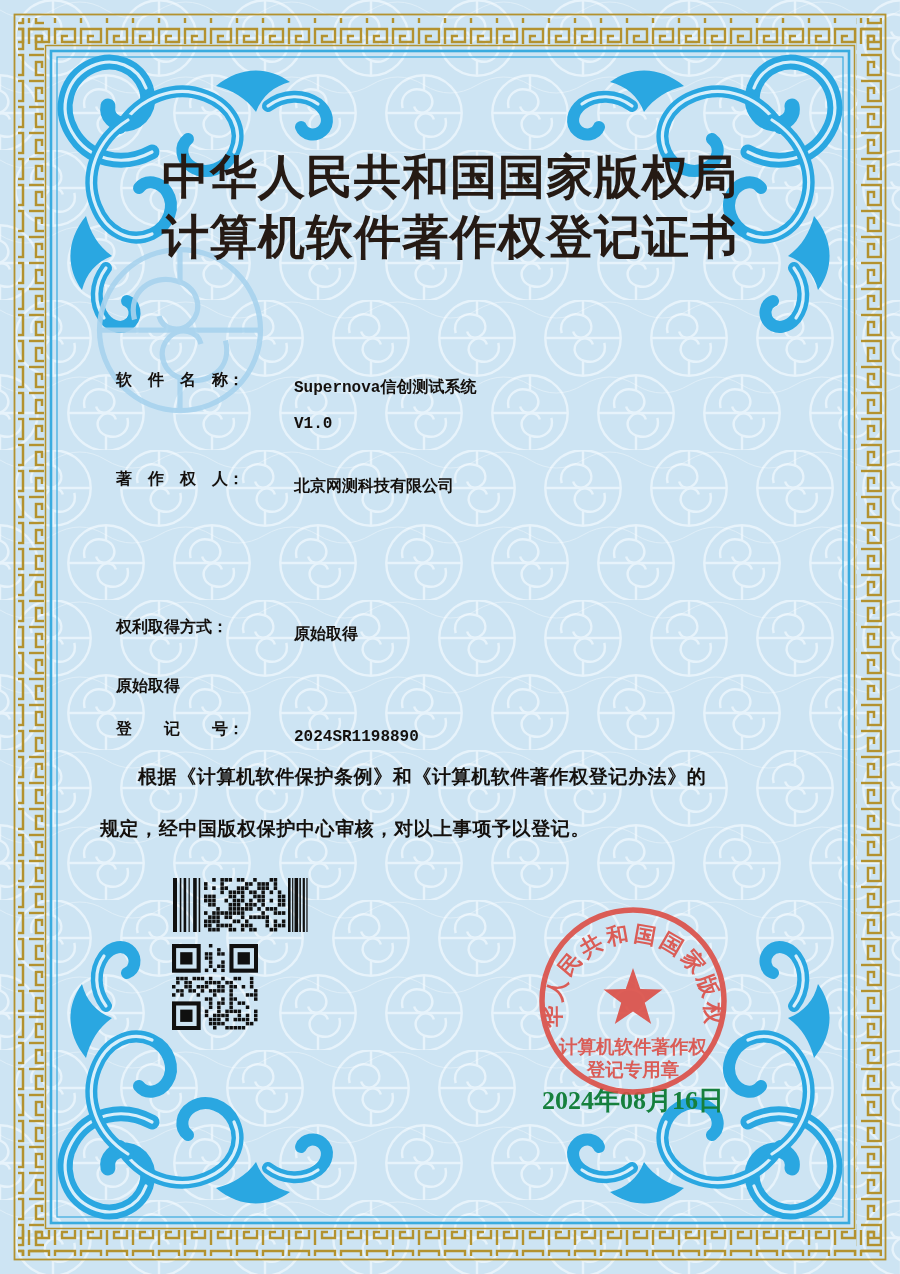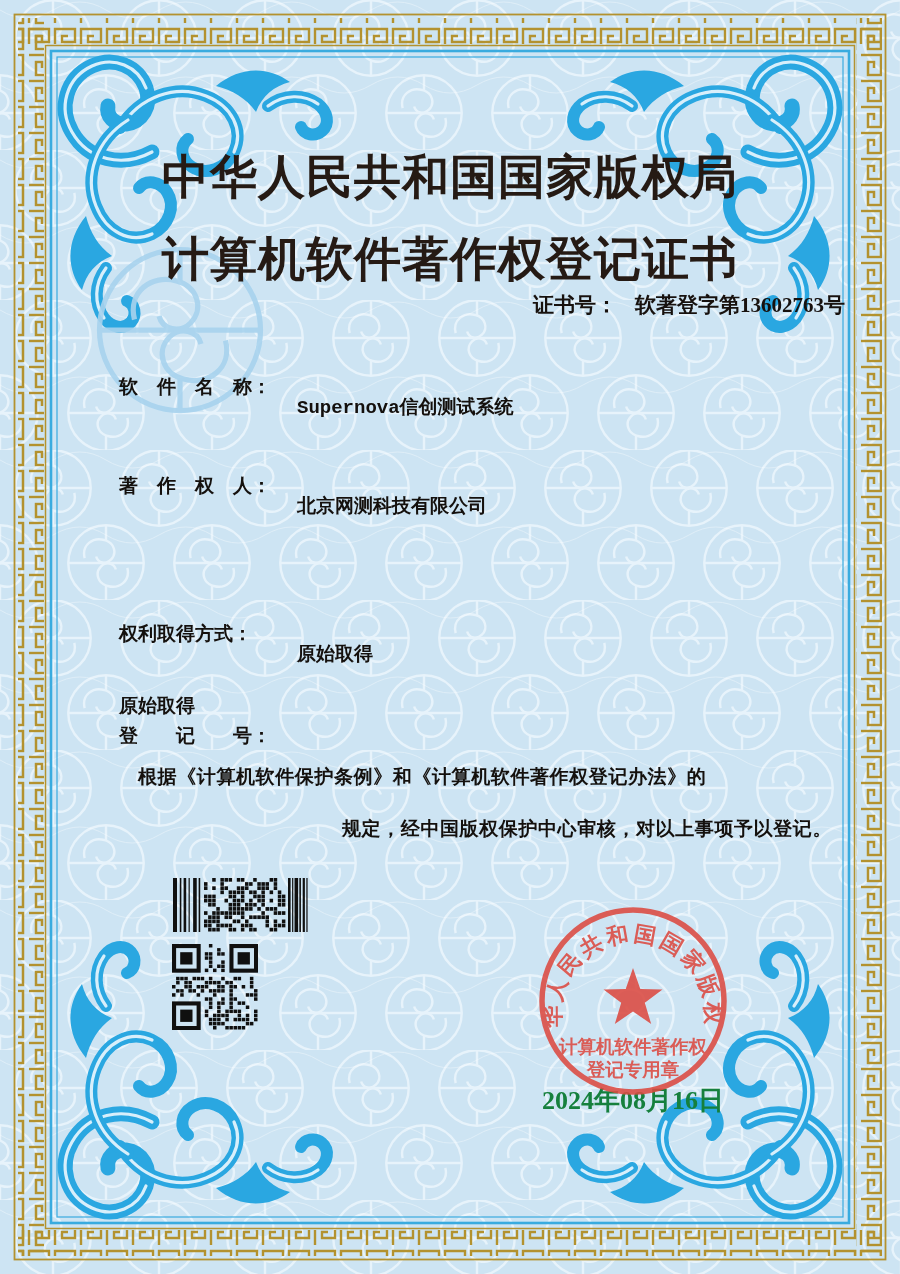"计算机软件著作权登记证书" div.layer { top: 228px -> 206px }
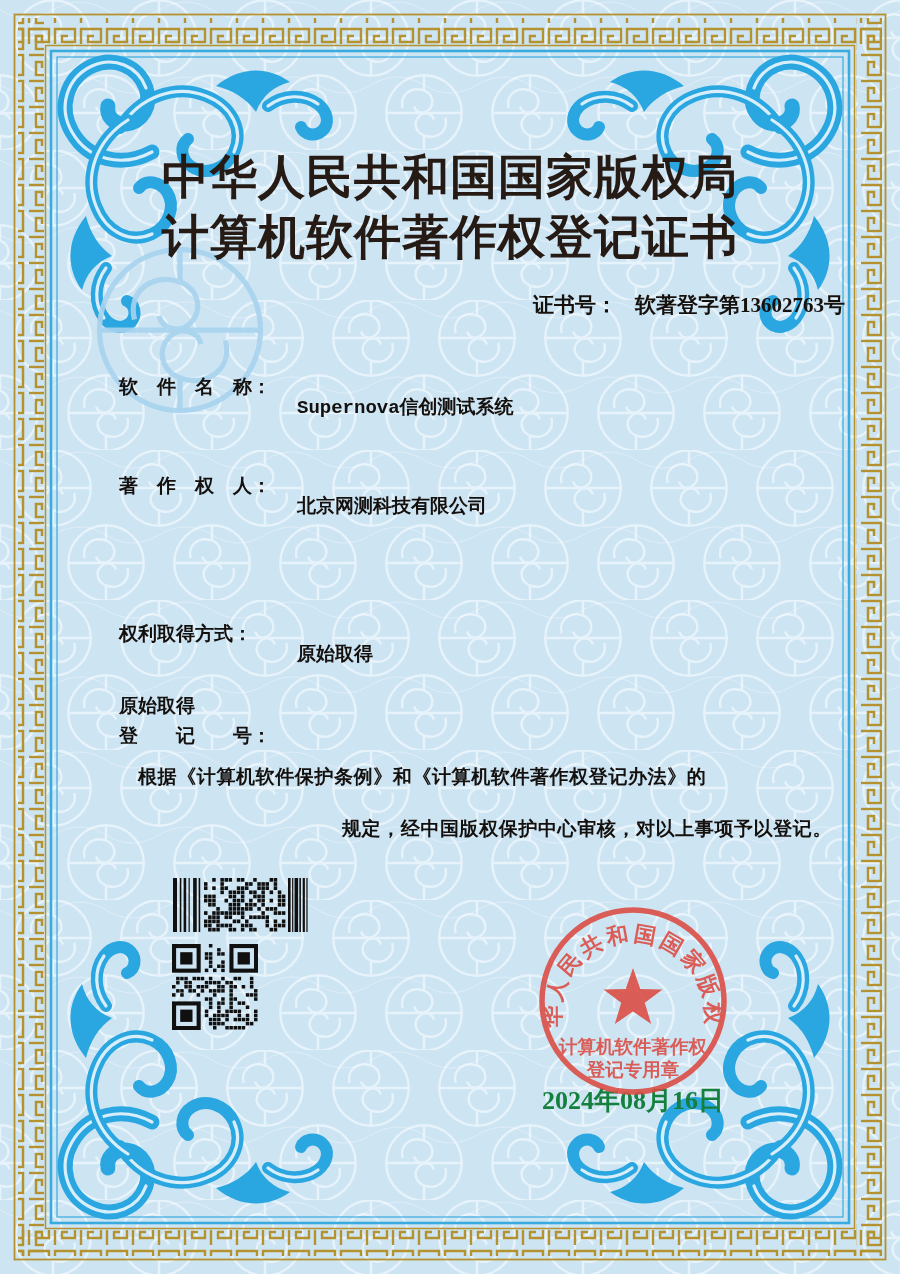"证书号：" div.layer { html: <div> <span>证书号：</span> <span>软著登字第13602763号</span> </div> -> none }
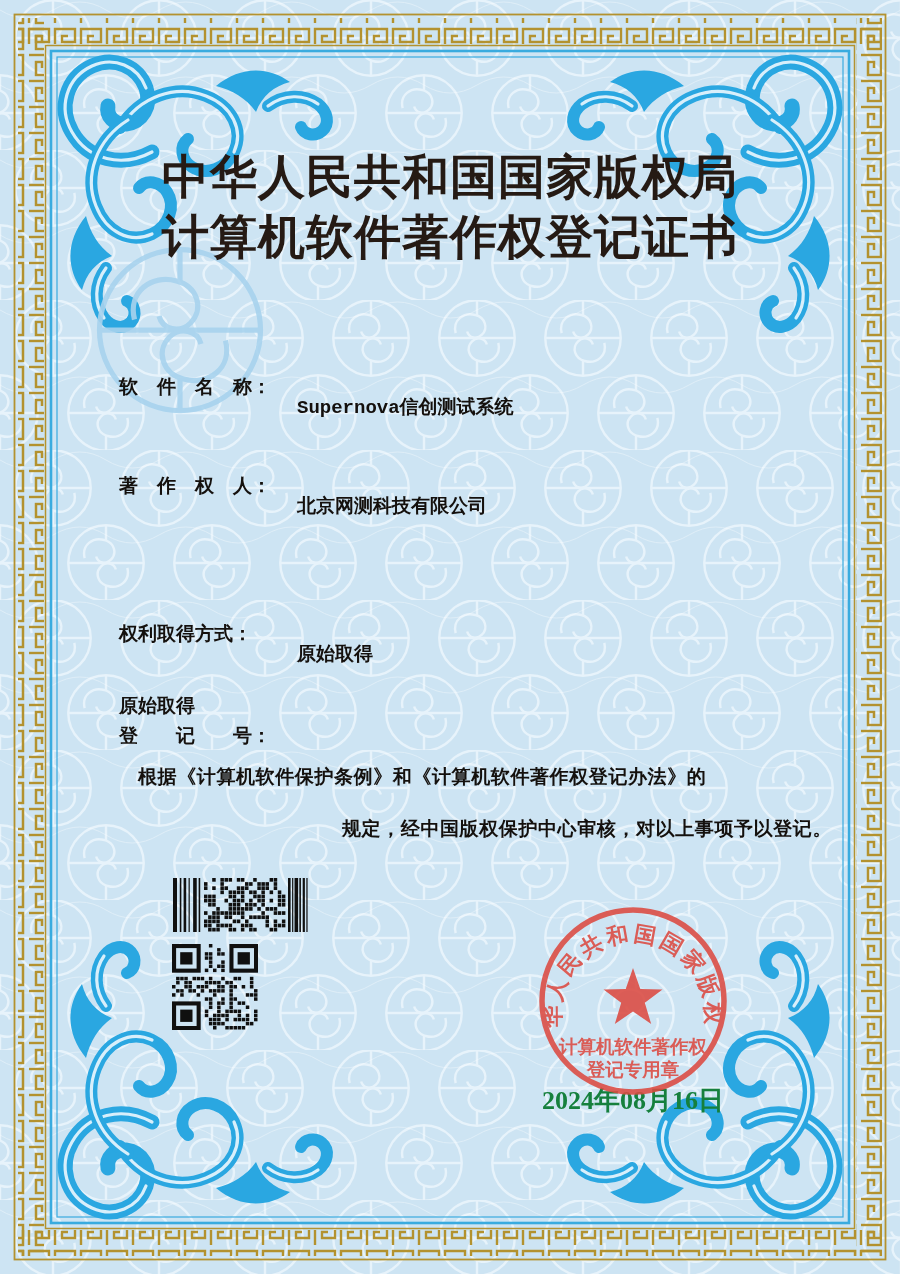"软 件 名 称：" .field-row { font-size: 19px -> 16px }
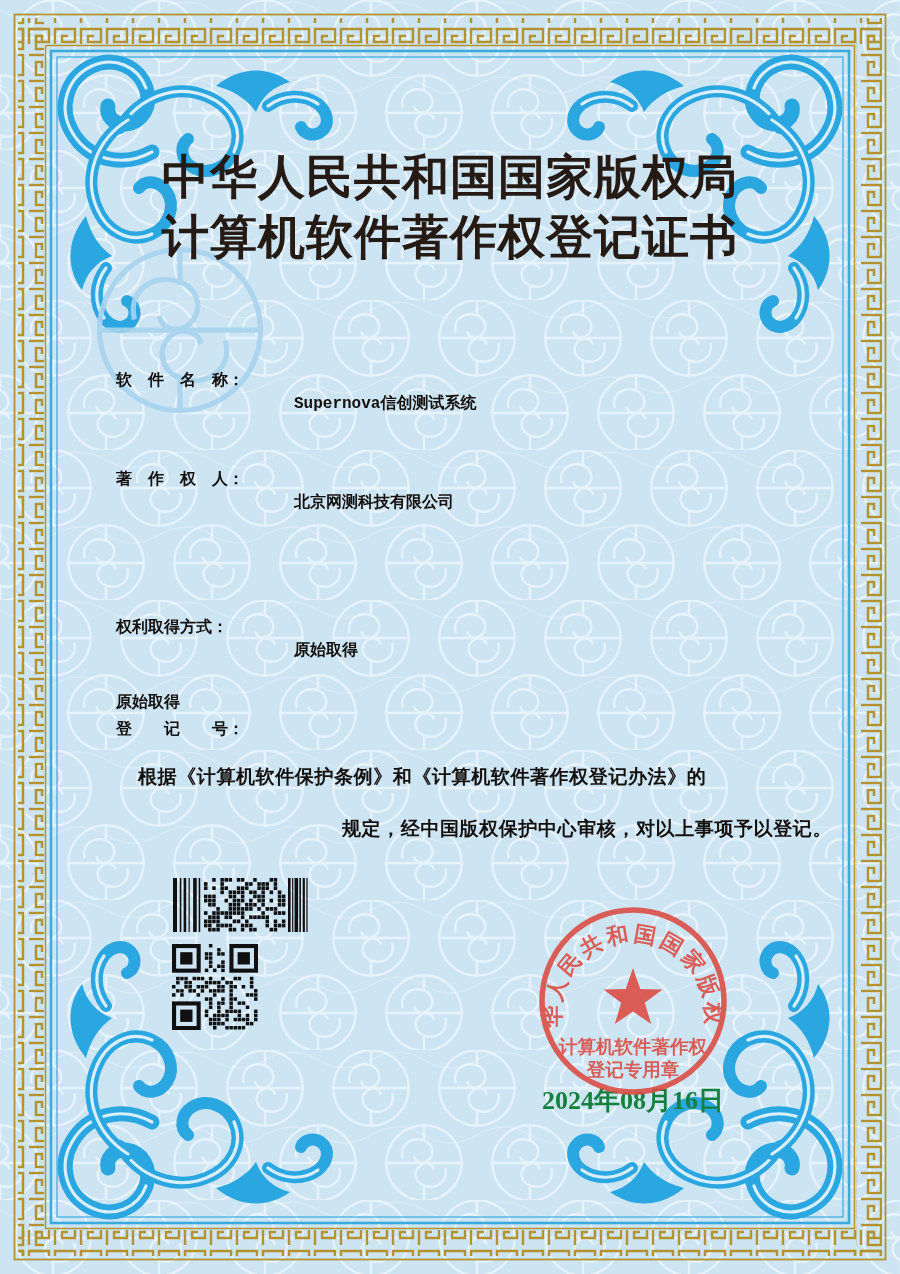"Supernova信创测试系统" .field-row .vals div { margin-top: 16px -> none }
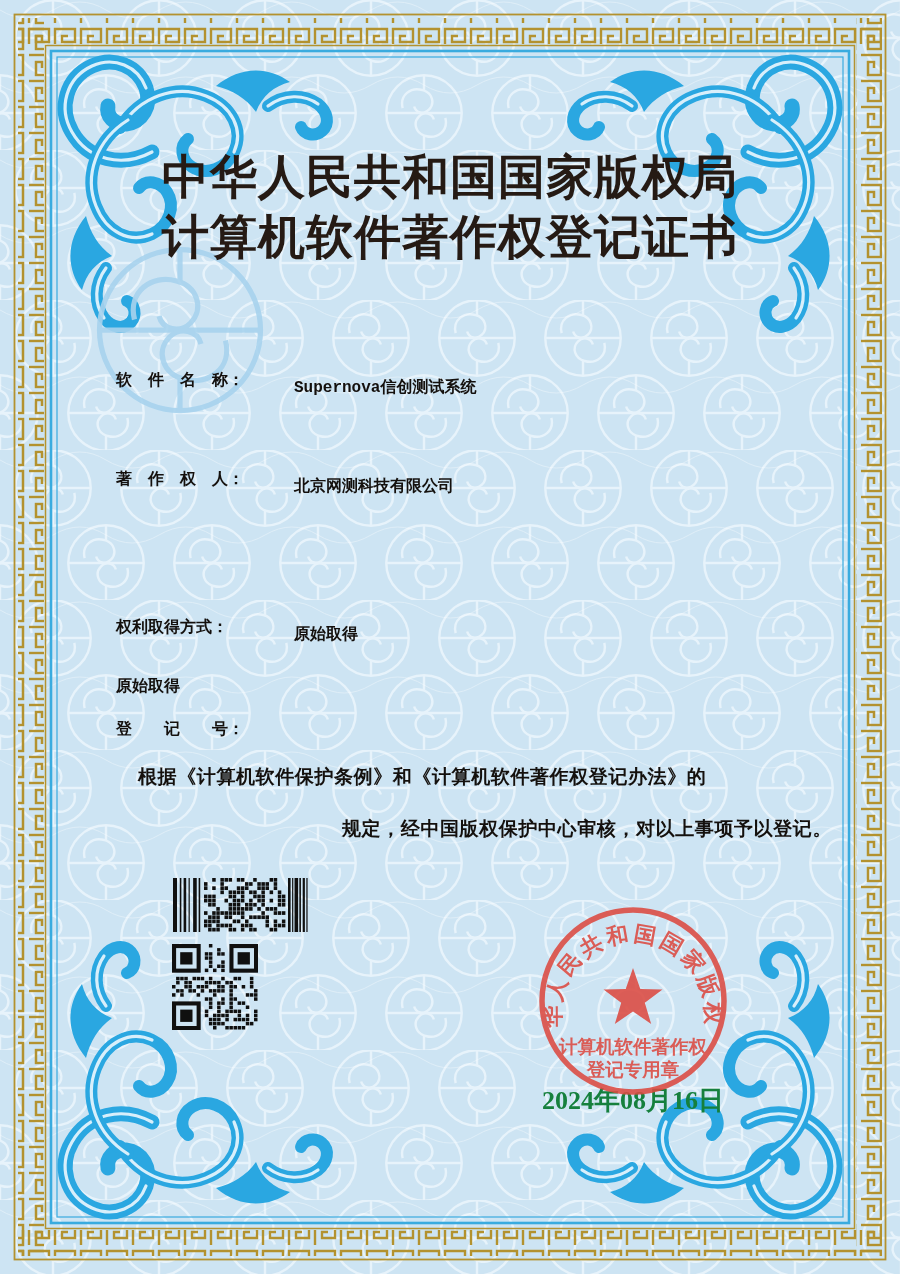"V1.0" div { html: none -> <div>V1.0</div> }
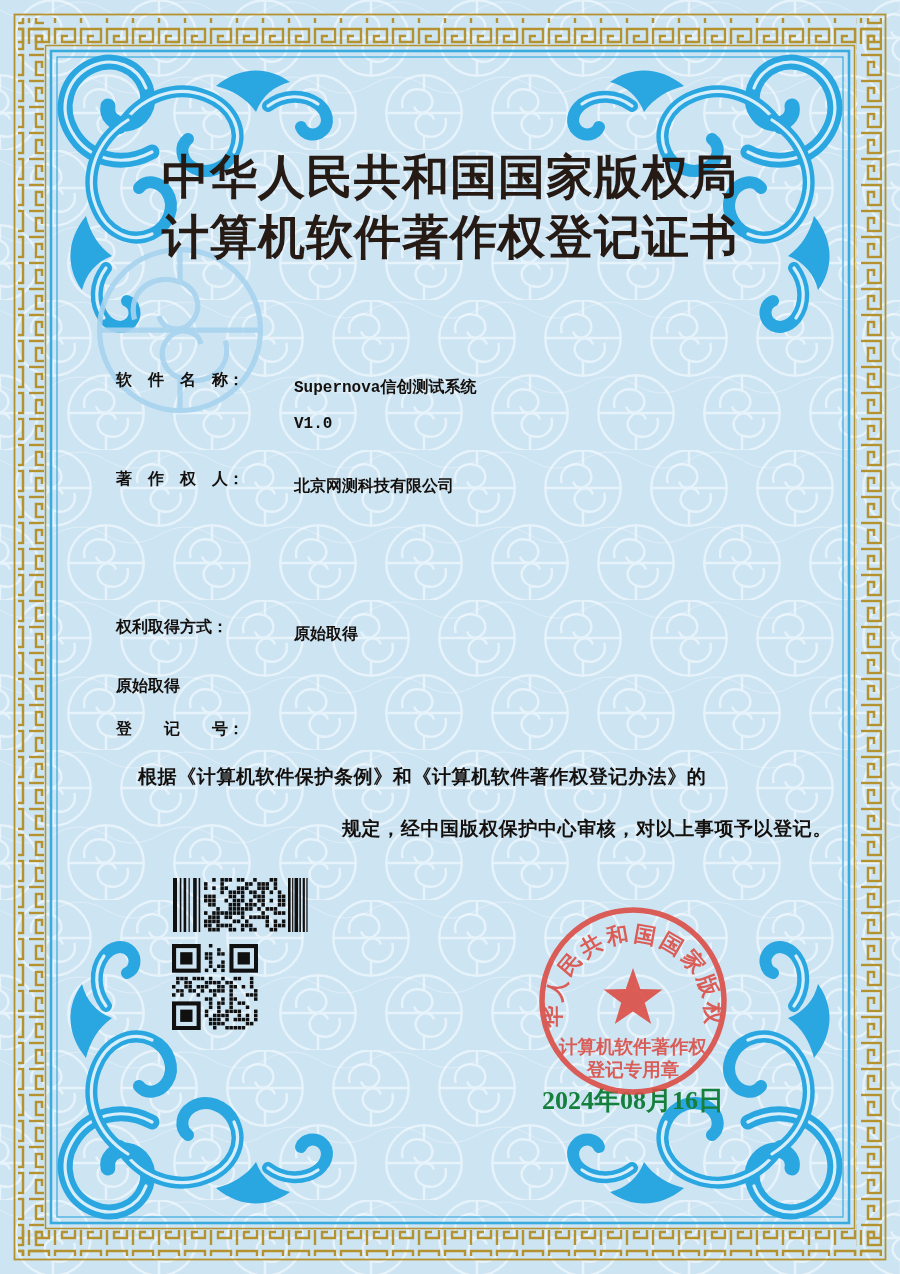"2024SR1198890" span.vals { html: none -> <span><div>2024SR1198890</div></span> }
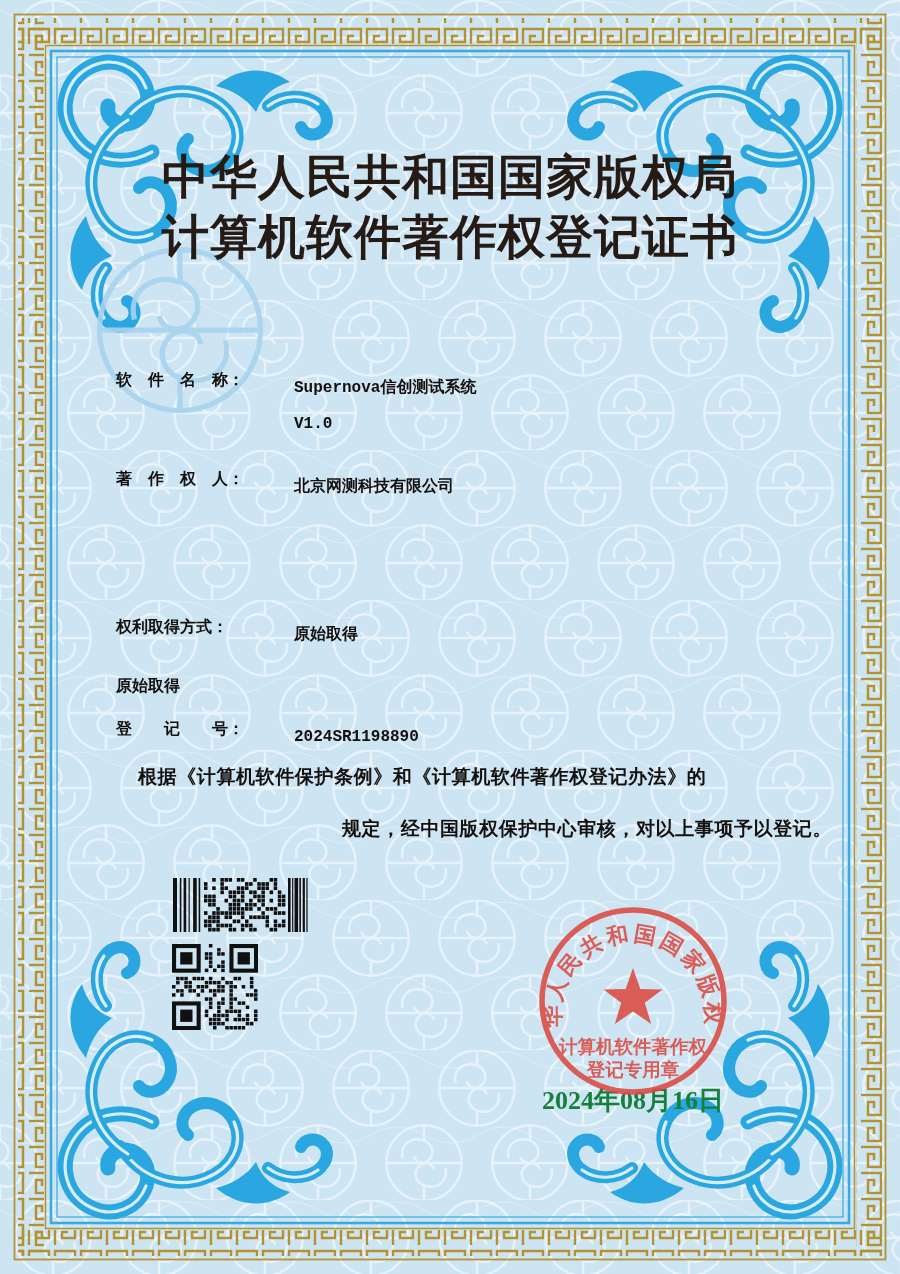"规定，经中国版权保护中心审核，对以上事项予以登记。" div.layer { text-align: right -> none }
